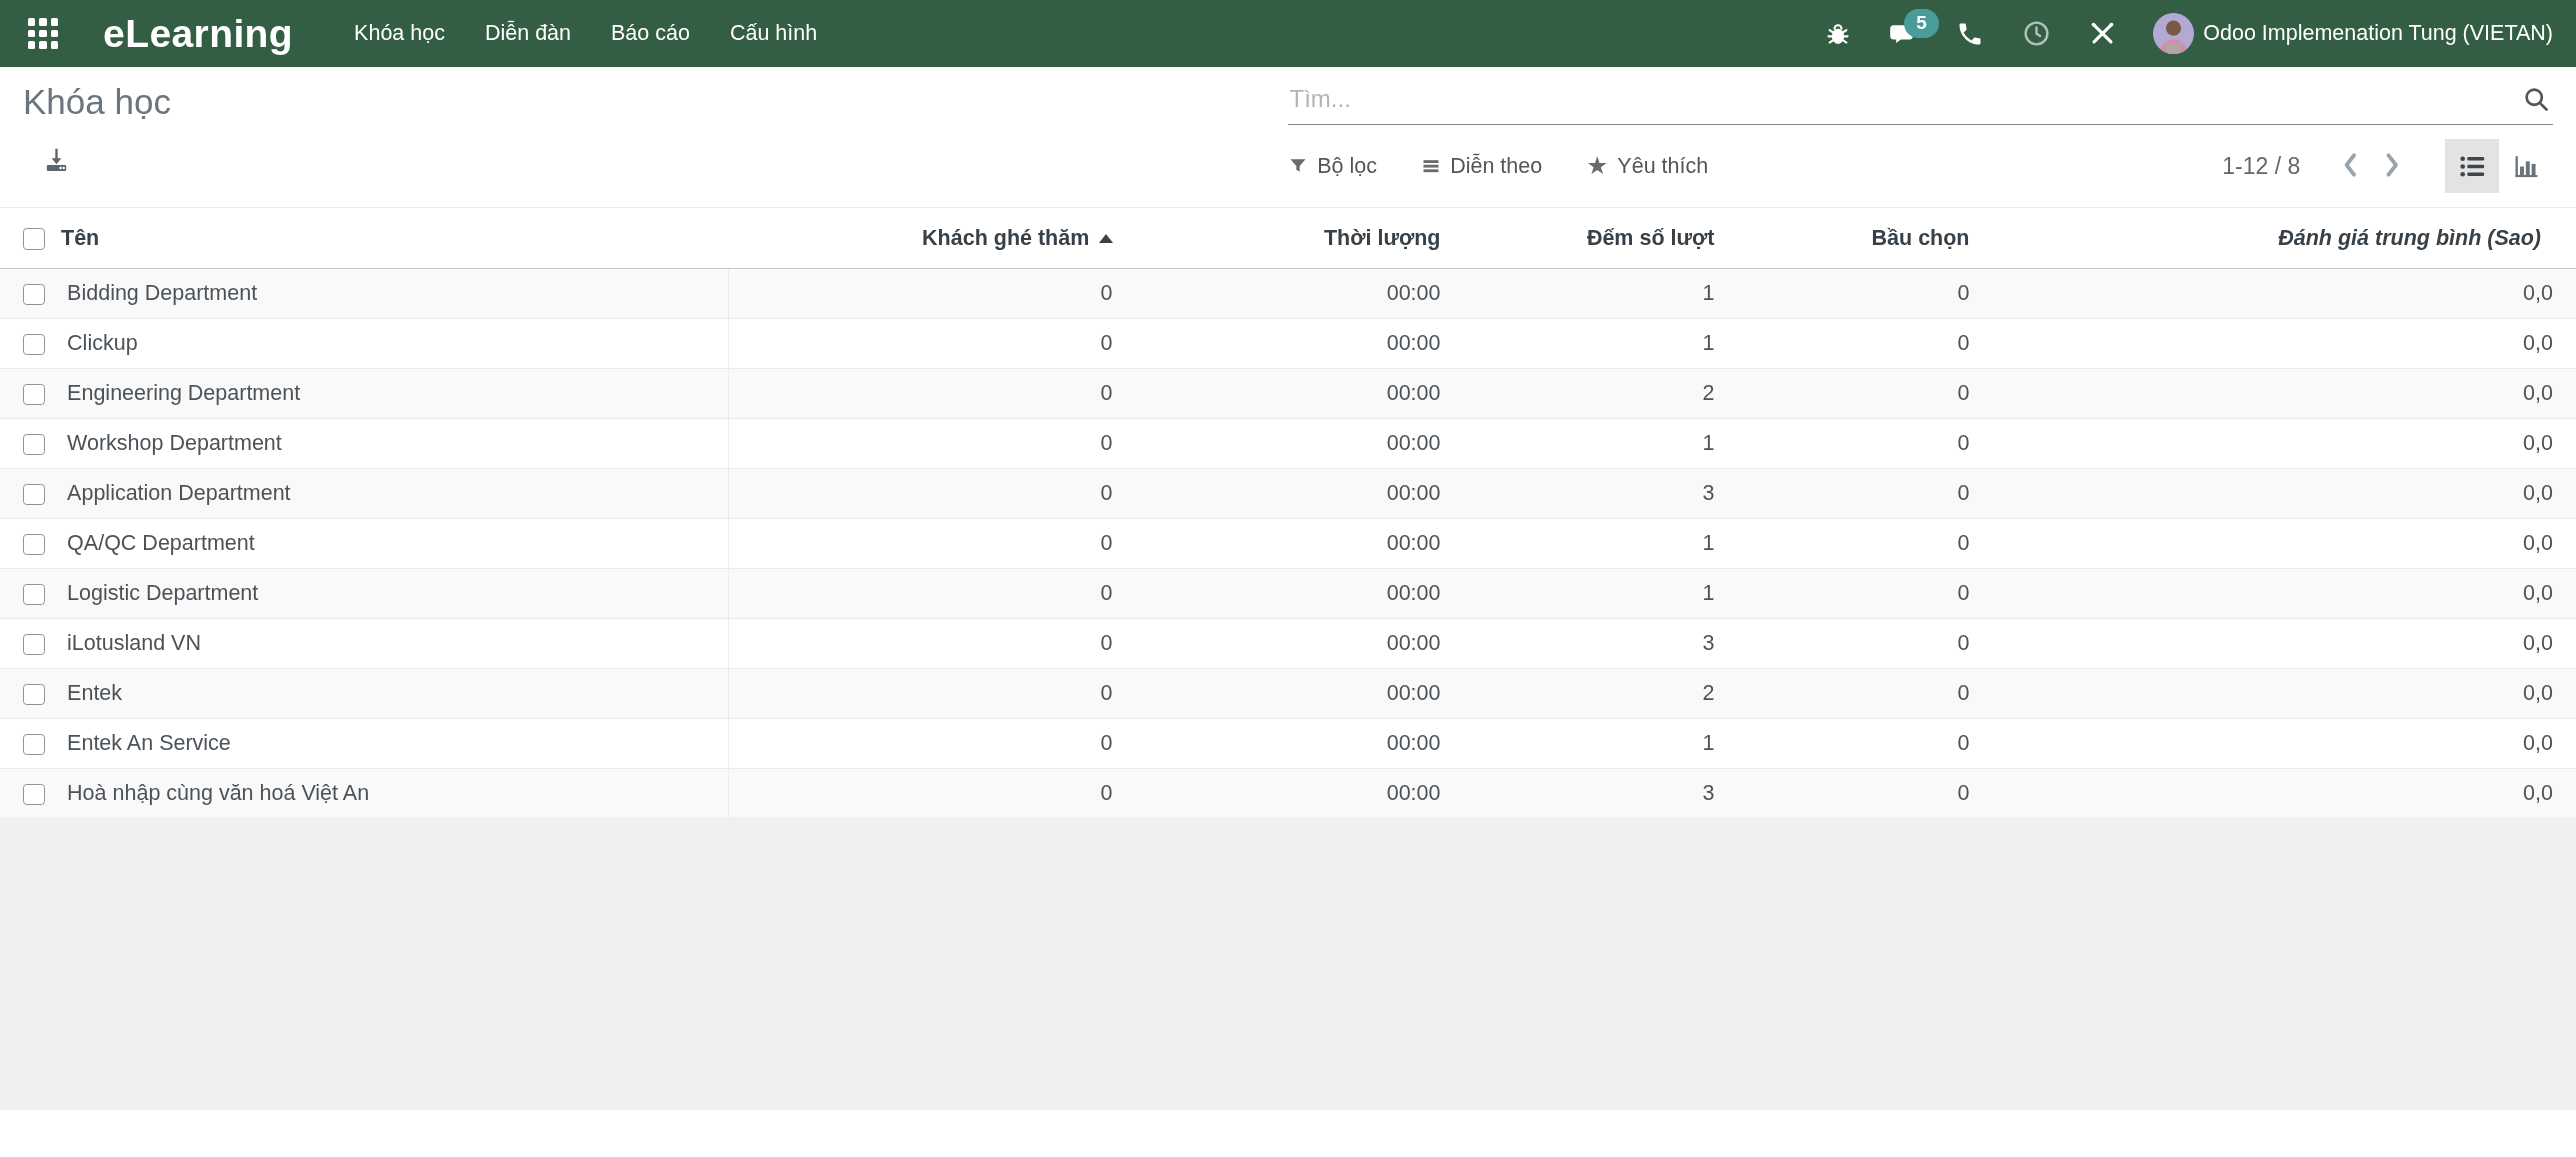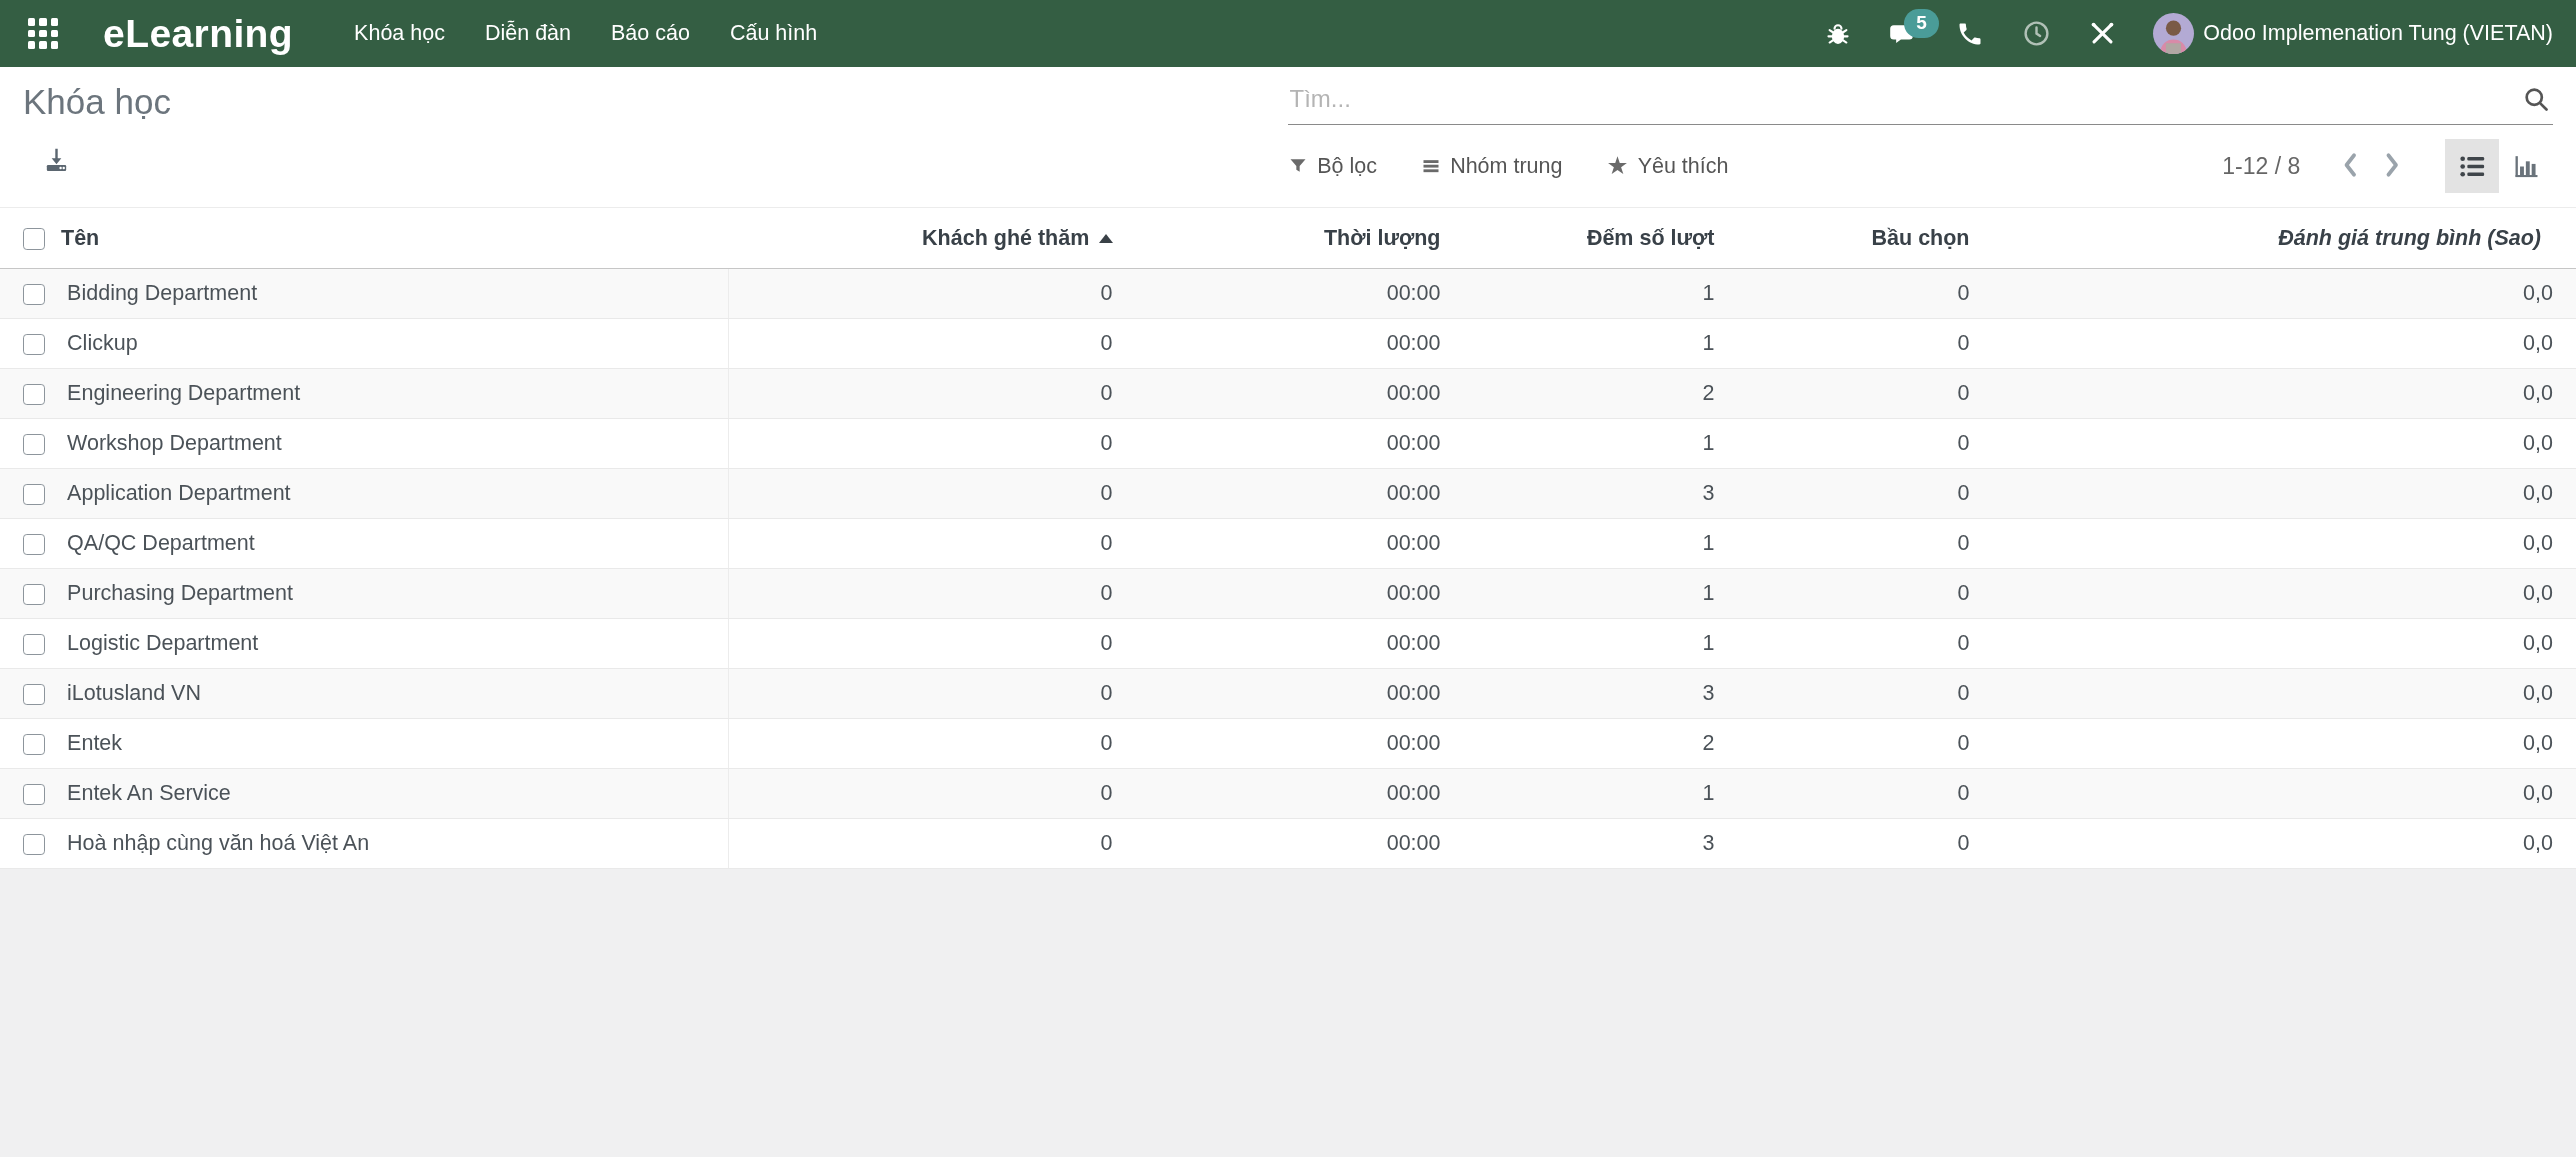"Nhóm trung" span { text: Nhóm trung -> Diễn theo }
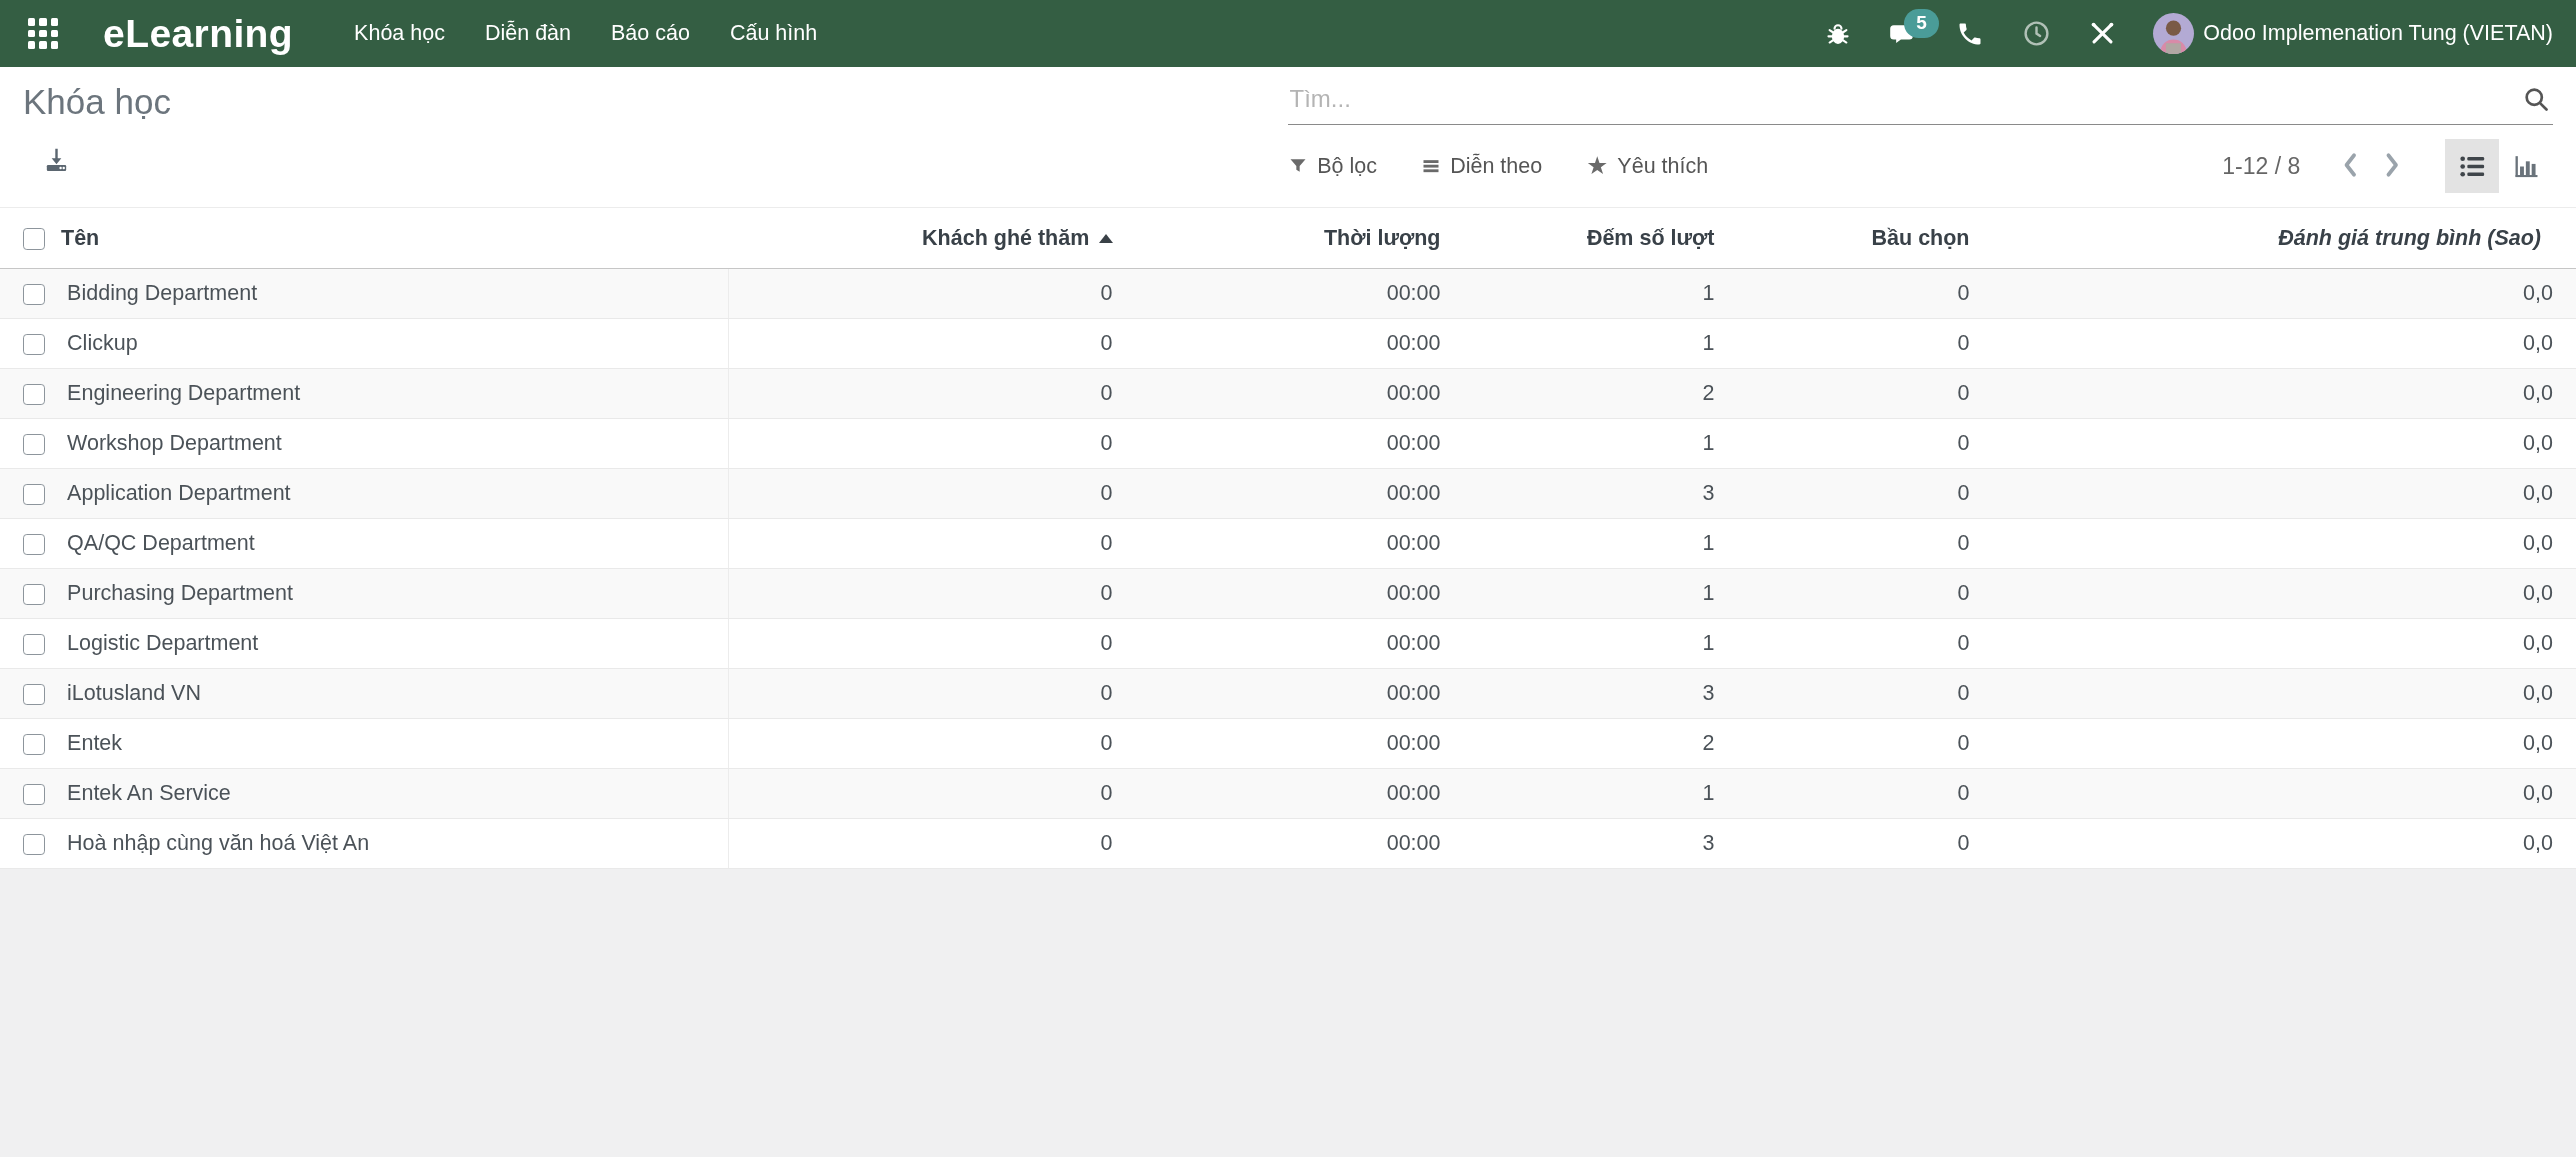"Purchasing Department" tr { html: <tr> <td><span></span></td> <td>Purchasing Department</td> <td>0</td> <td>00:00</td> <td>1</td> <td>0</td> <td>0,0</td> </tr> -> none }
